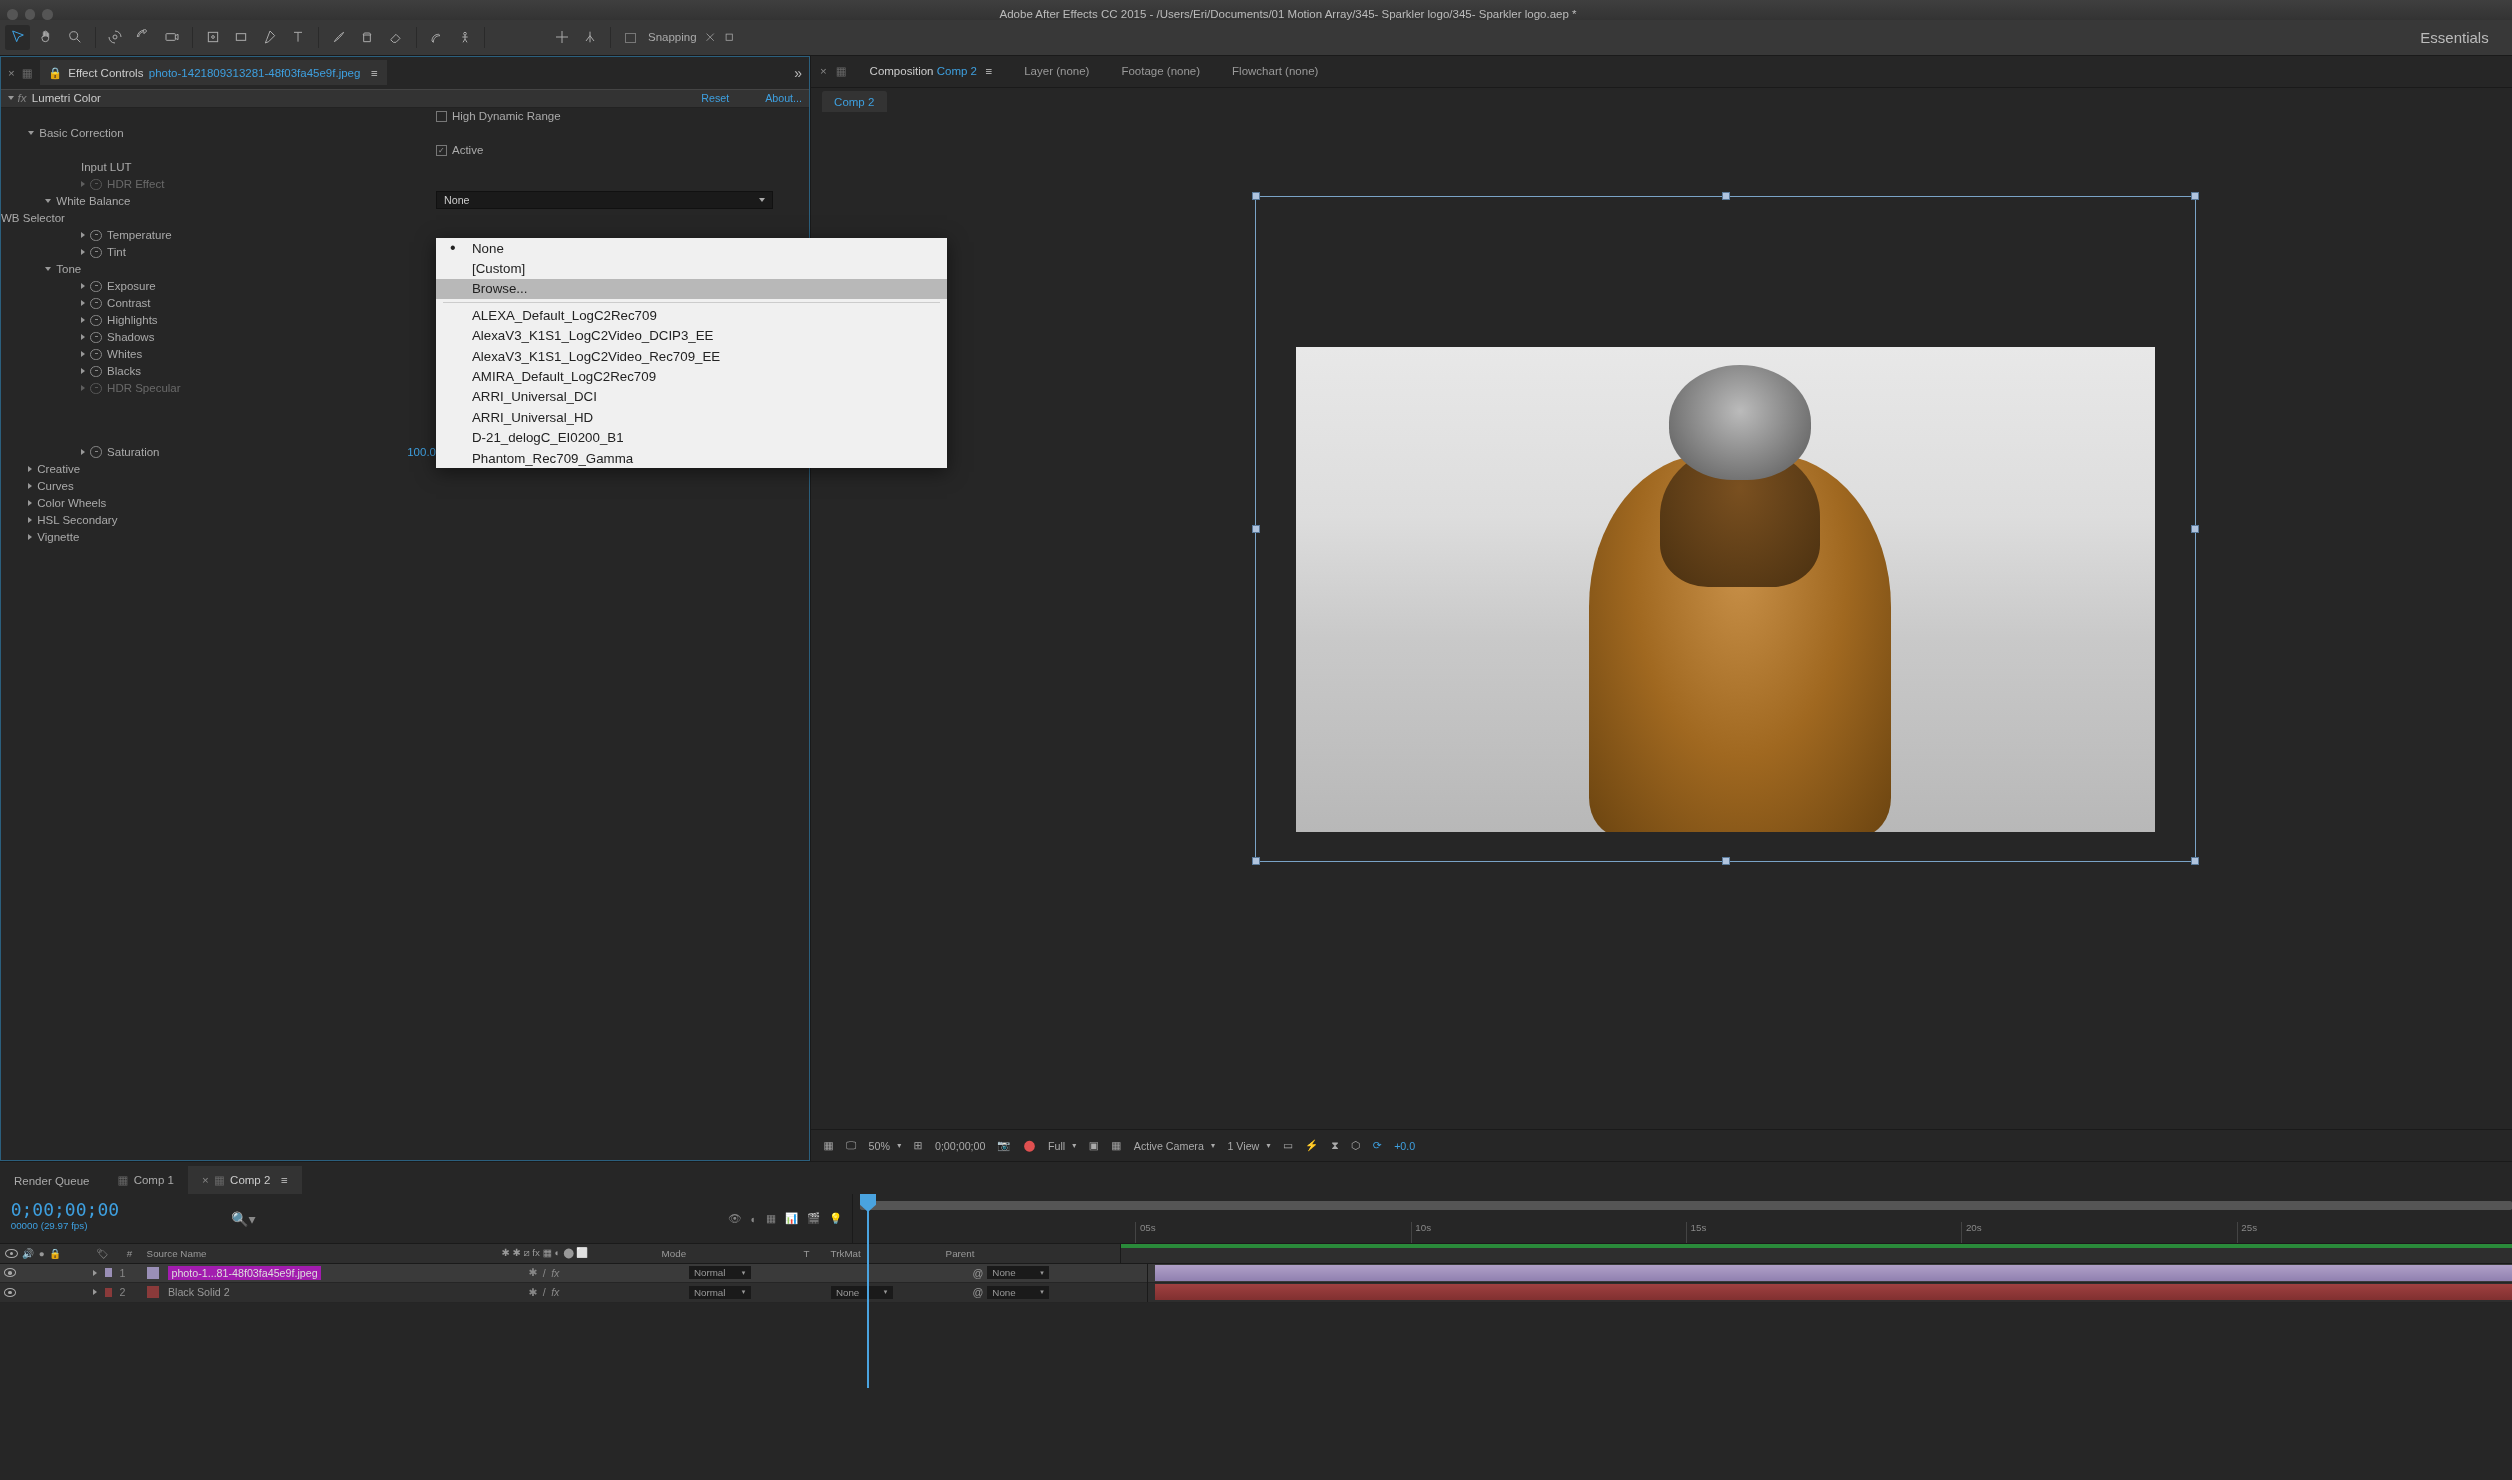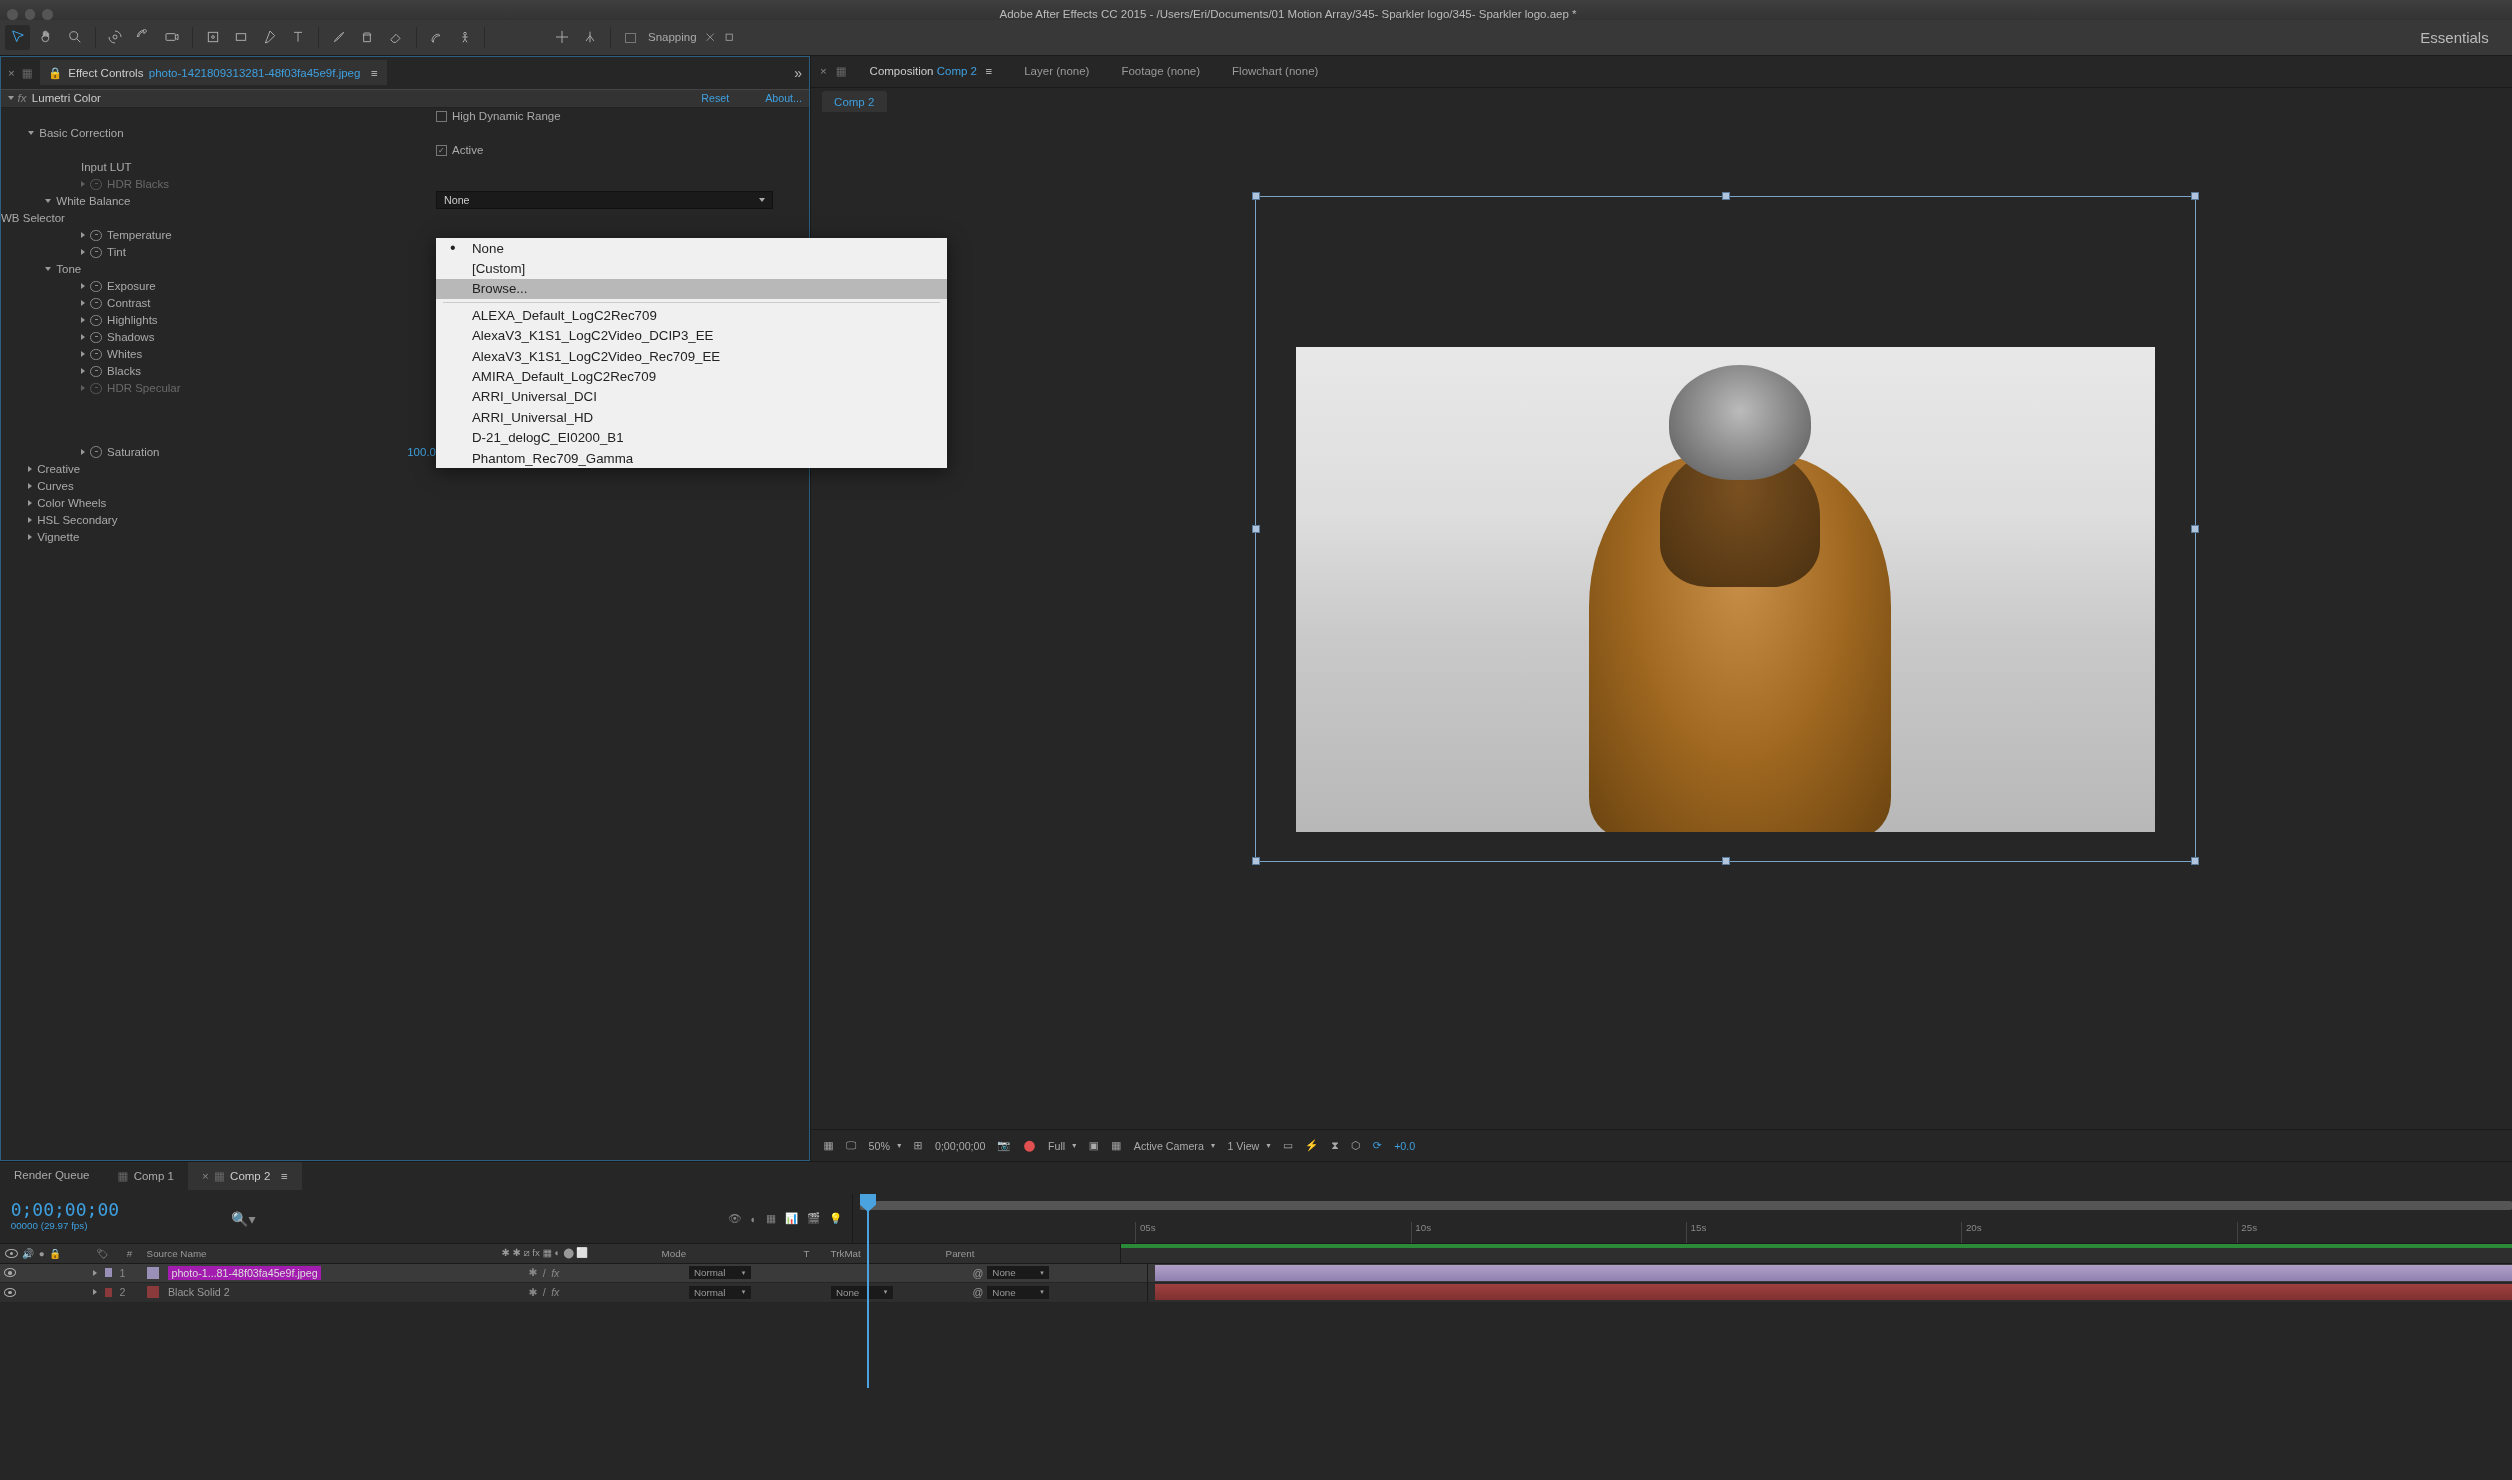"HDR Blacks" span.label { text: Blacks -> Effect }
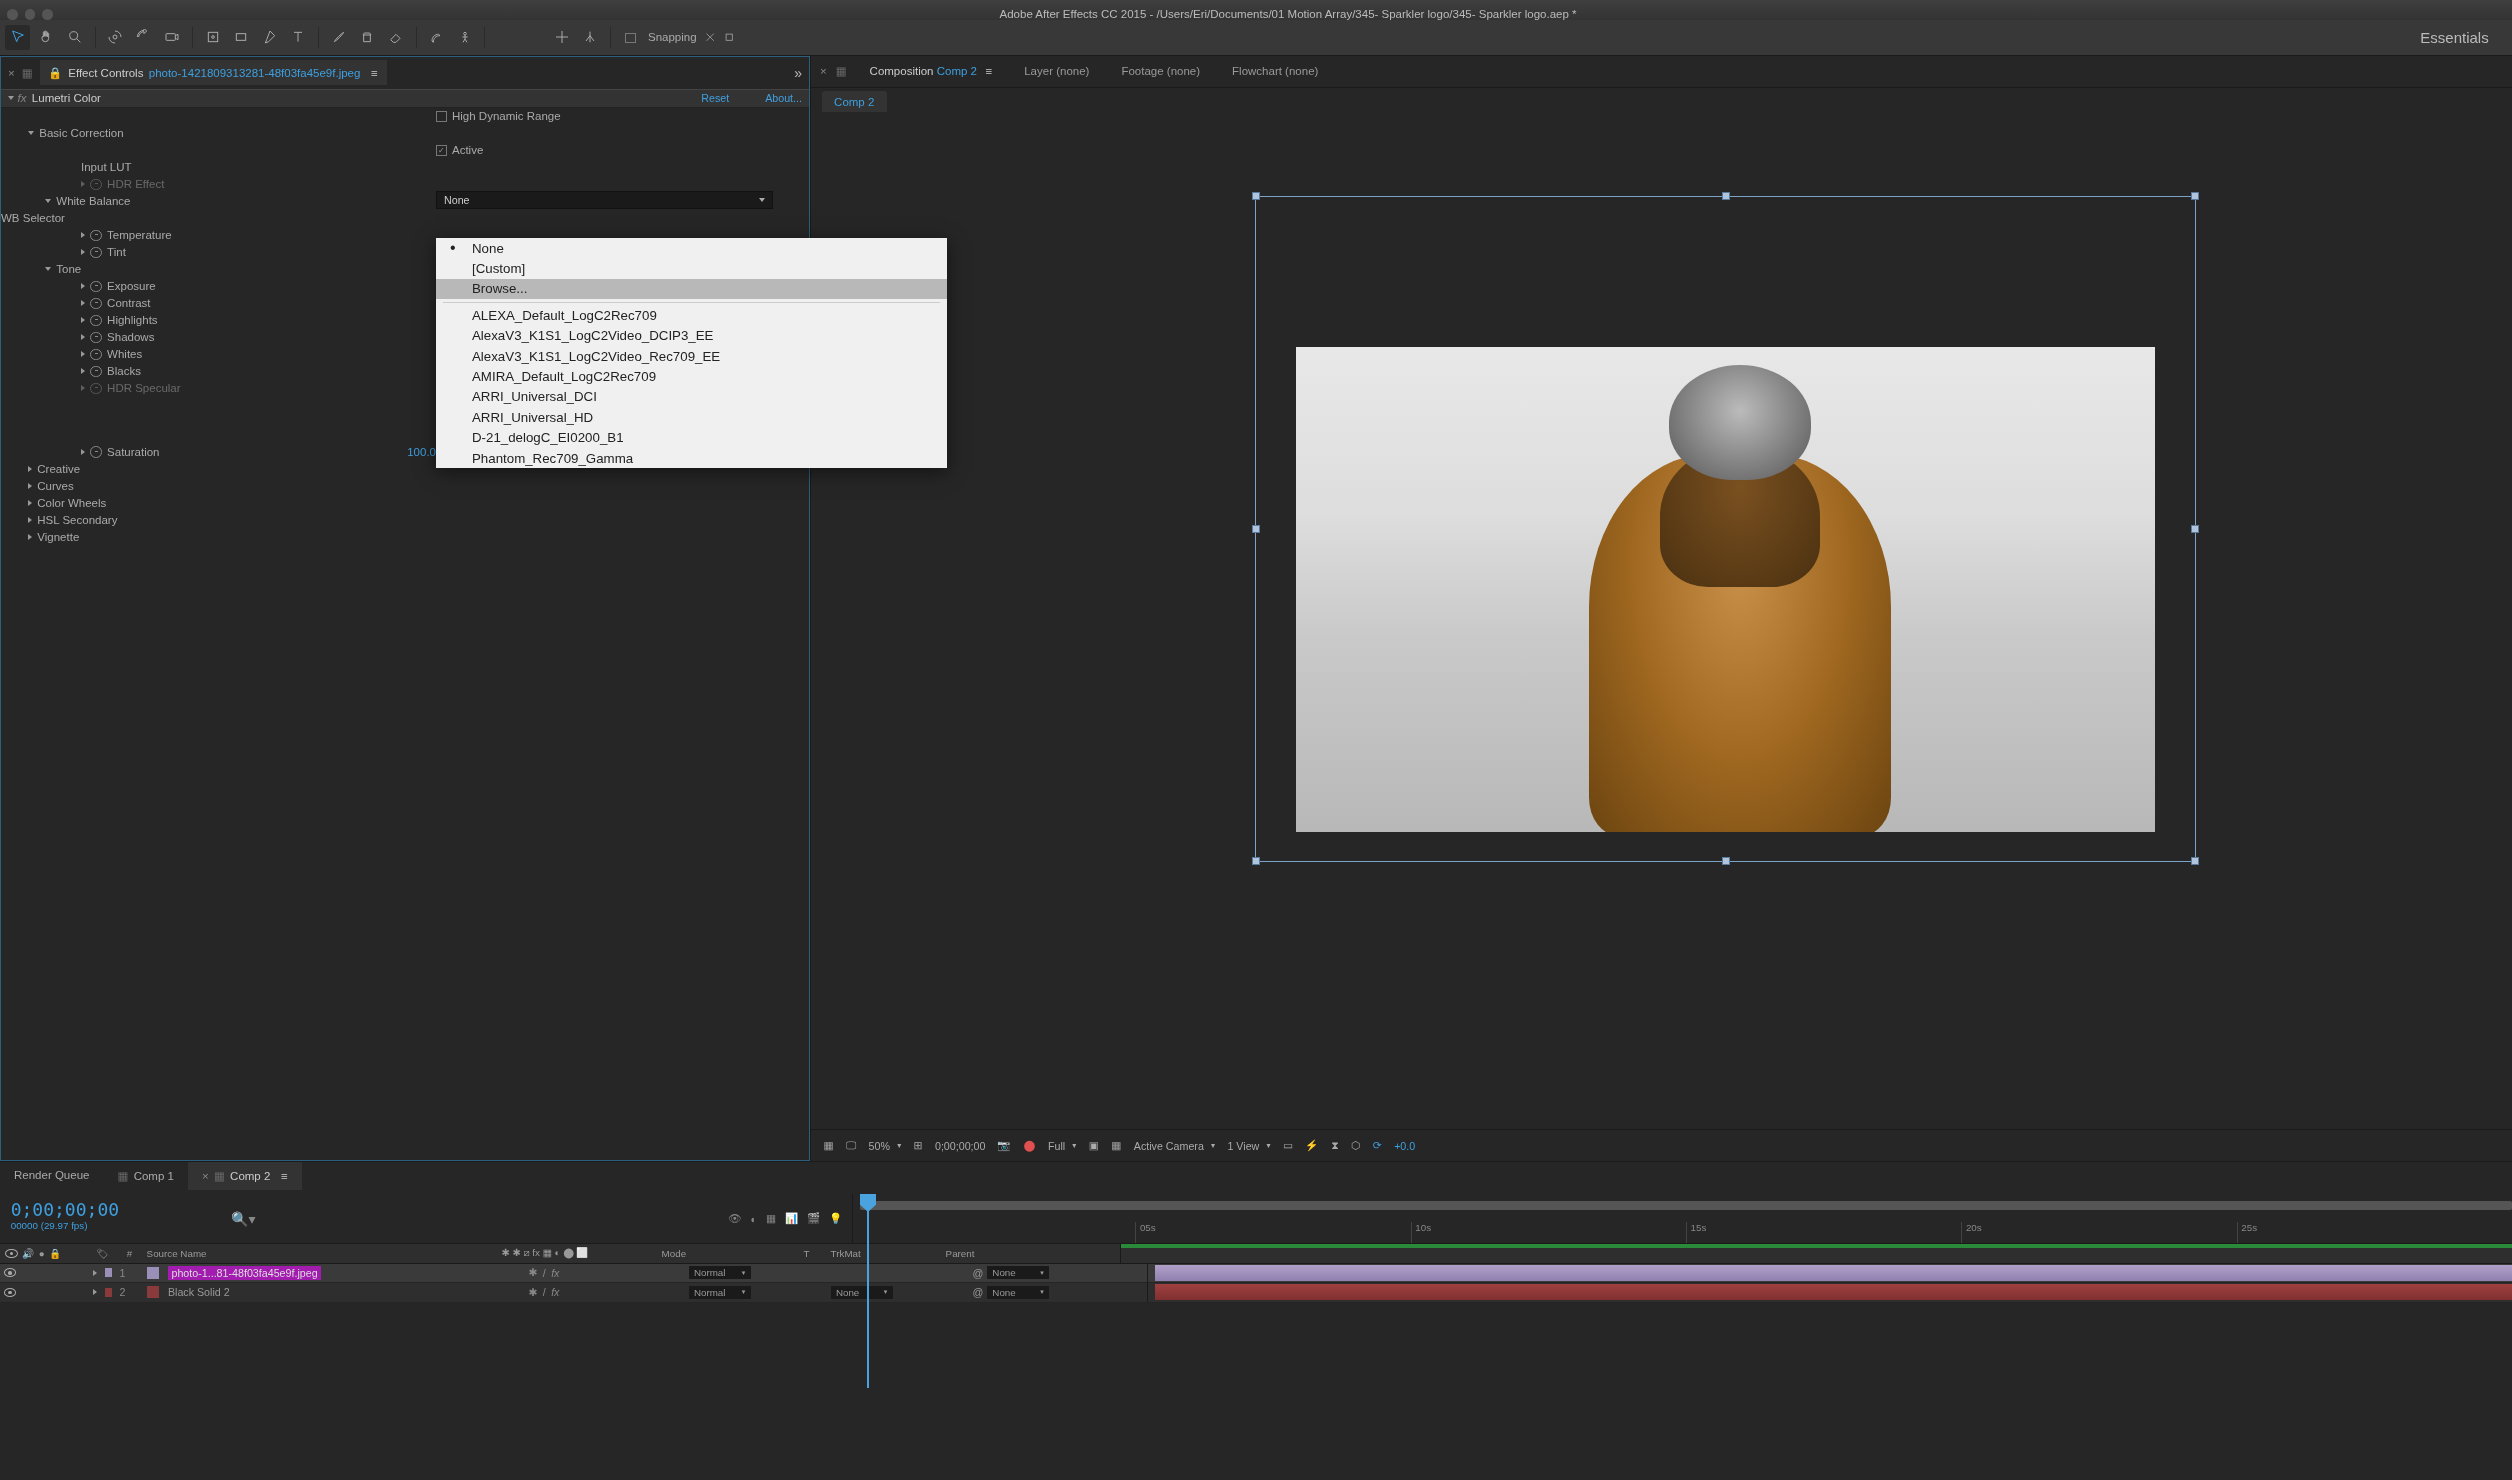"Render Queue" .tl-tabs { align-items: flex-start -> flex-end }
